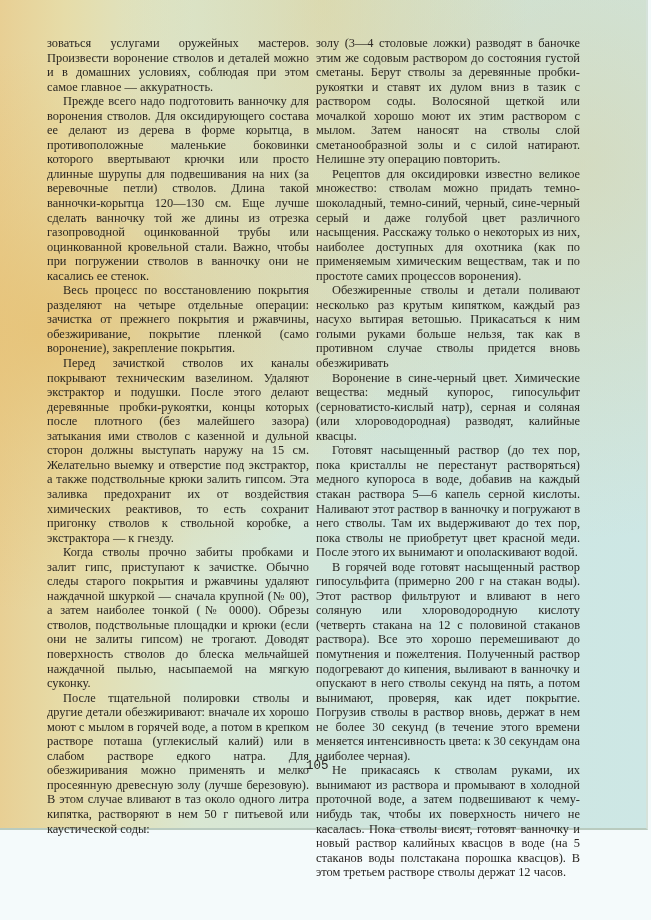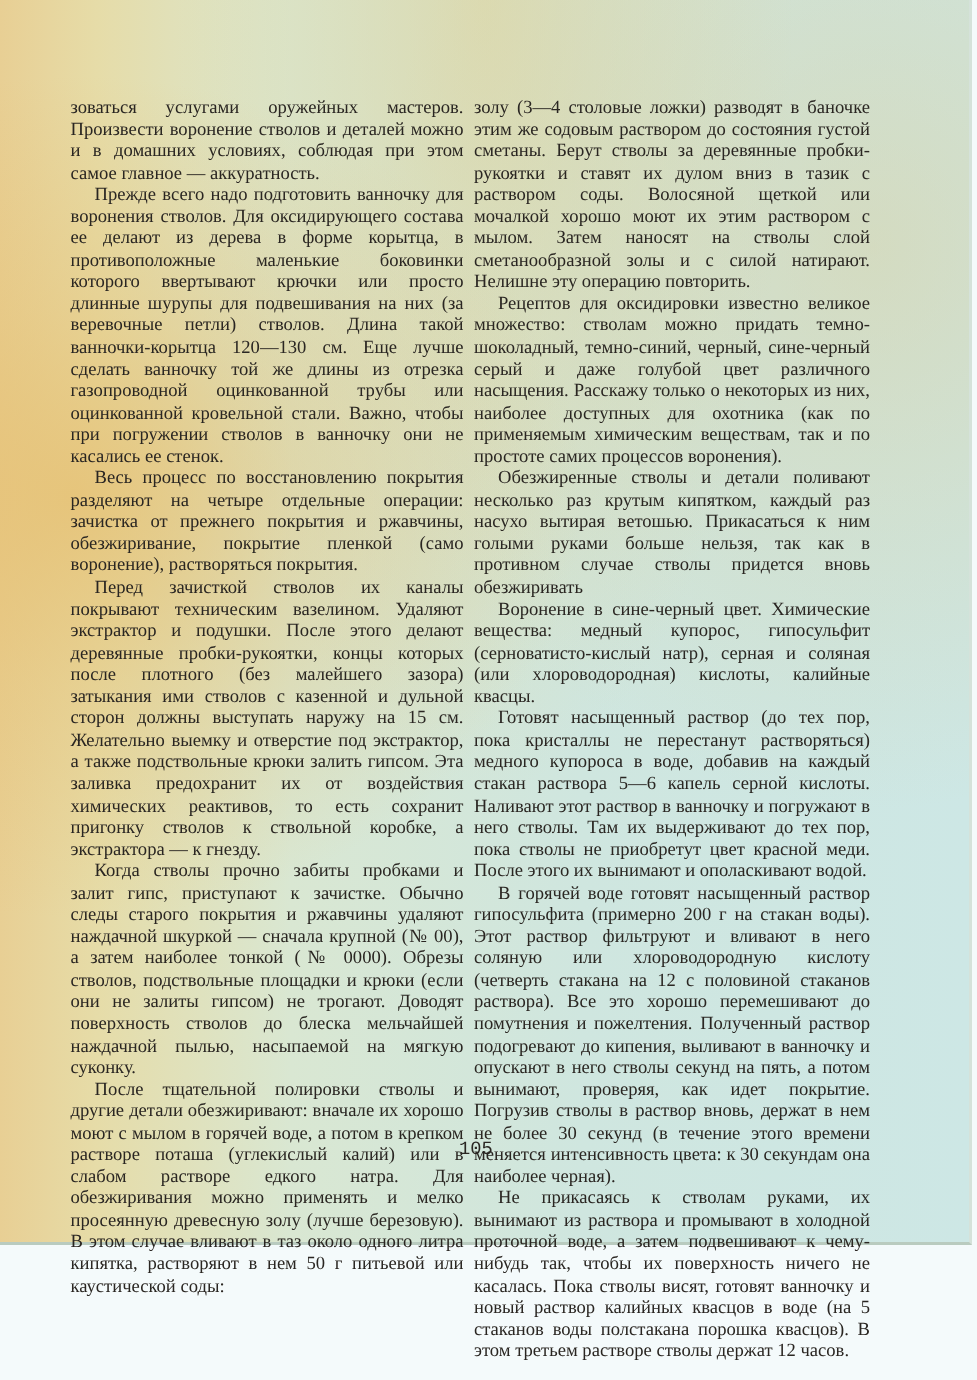"зоваться услугами оружейных мастеров." .column p.cont { margin-top: 28px -> none }
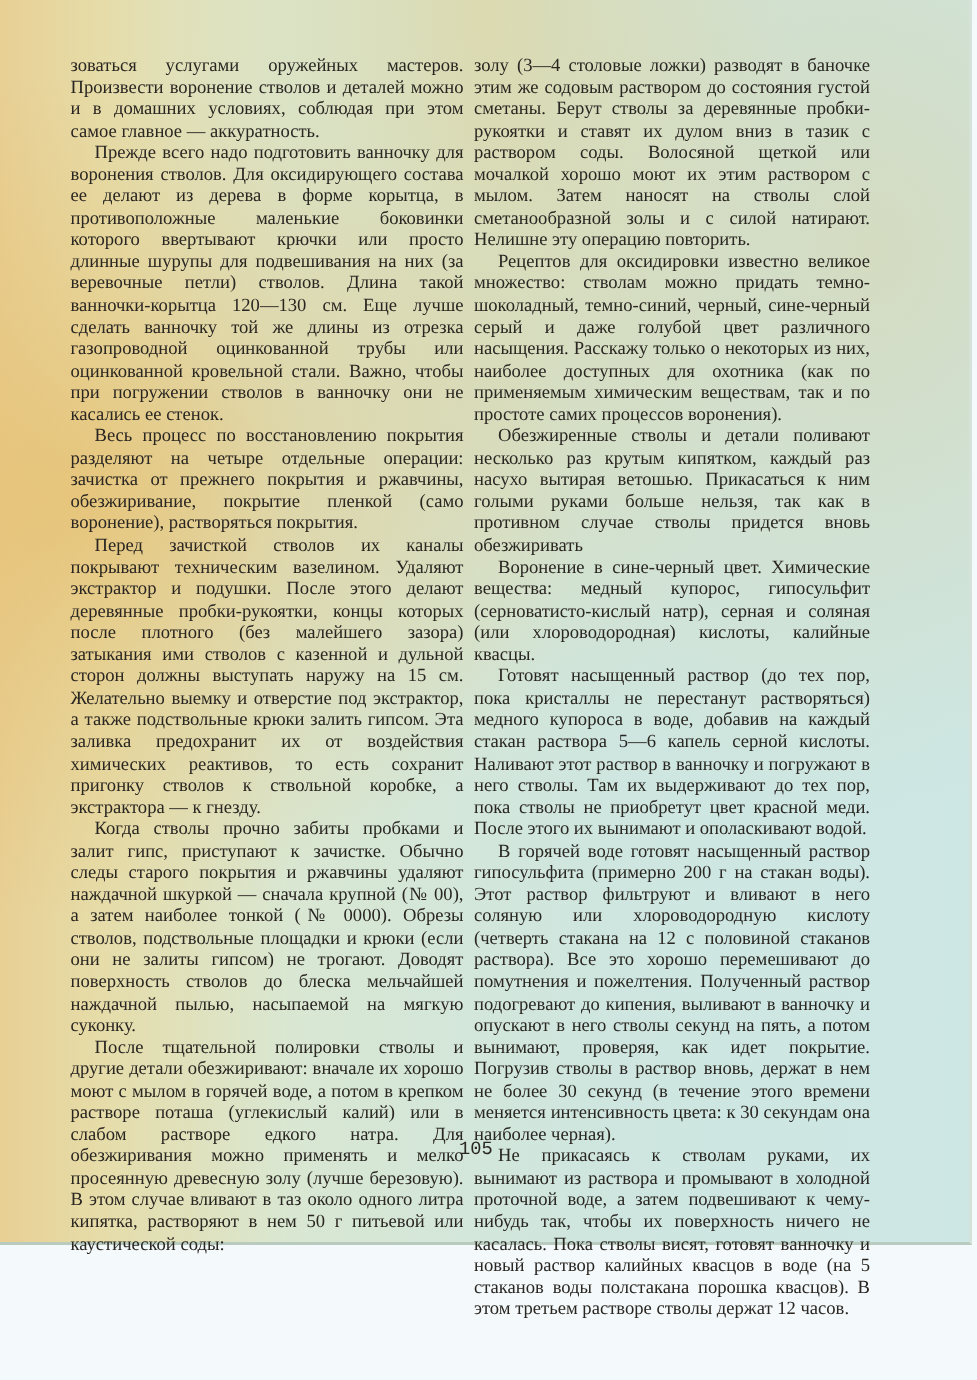"Весь процесс по восстановлению покрытия" p { text: растворяться -> закрепление }
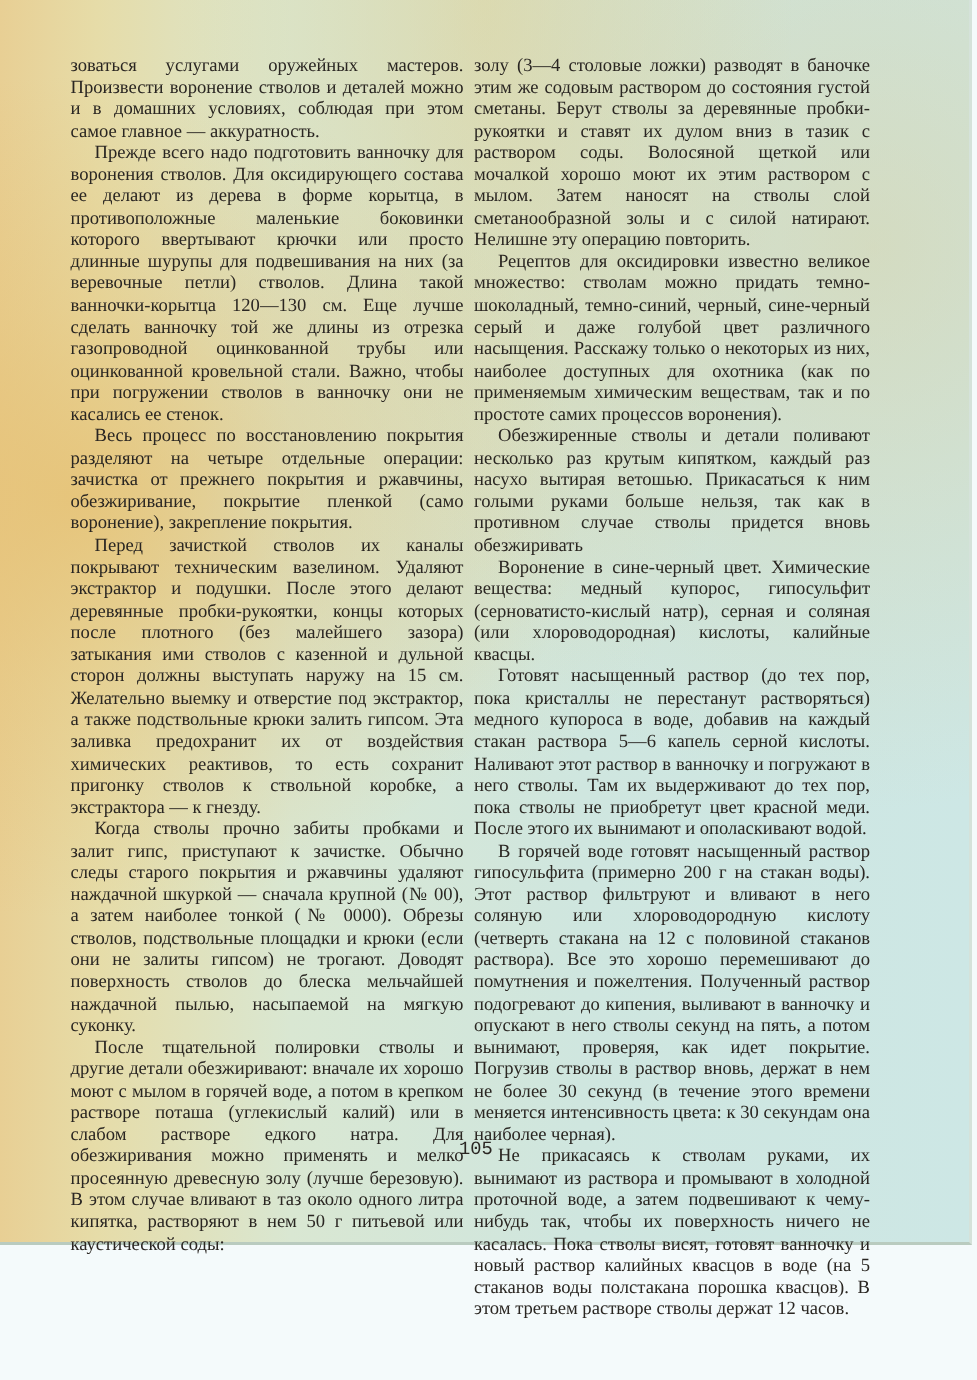"Воронение в сине-черный цвет. Химические" p { text: кислоты -> разводят }
